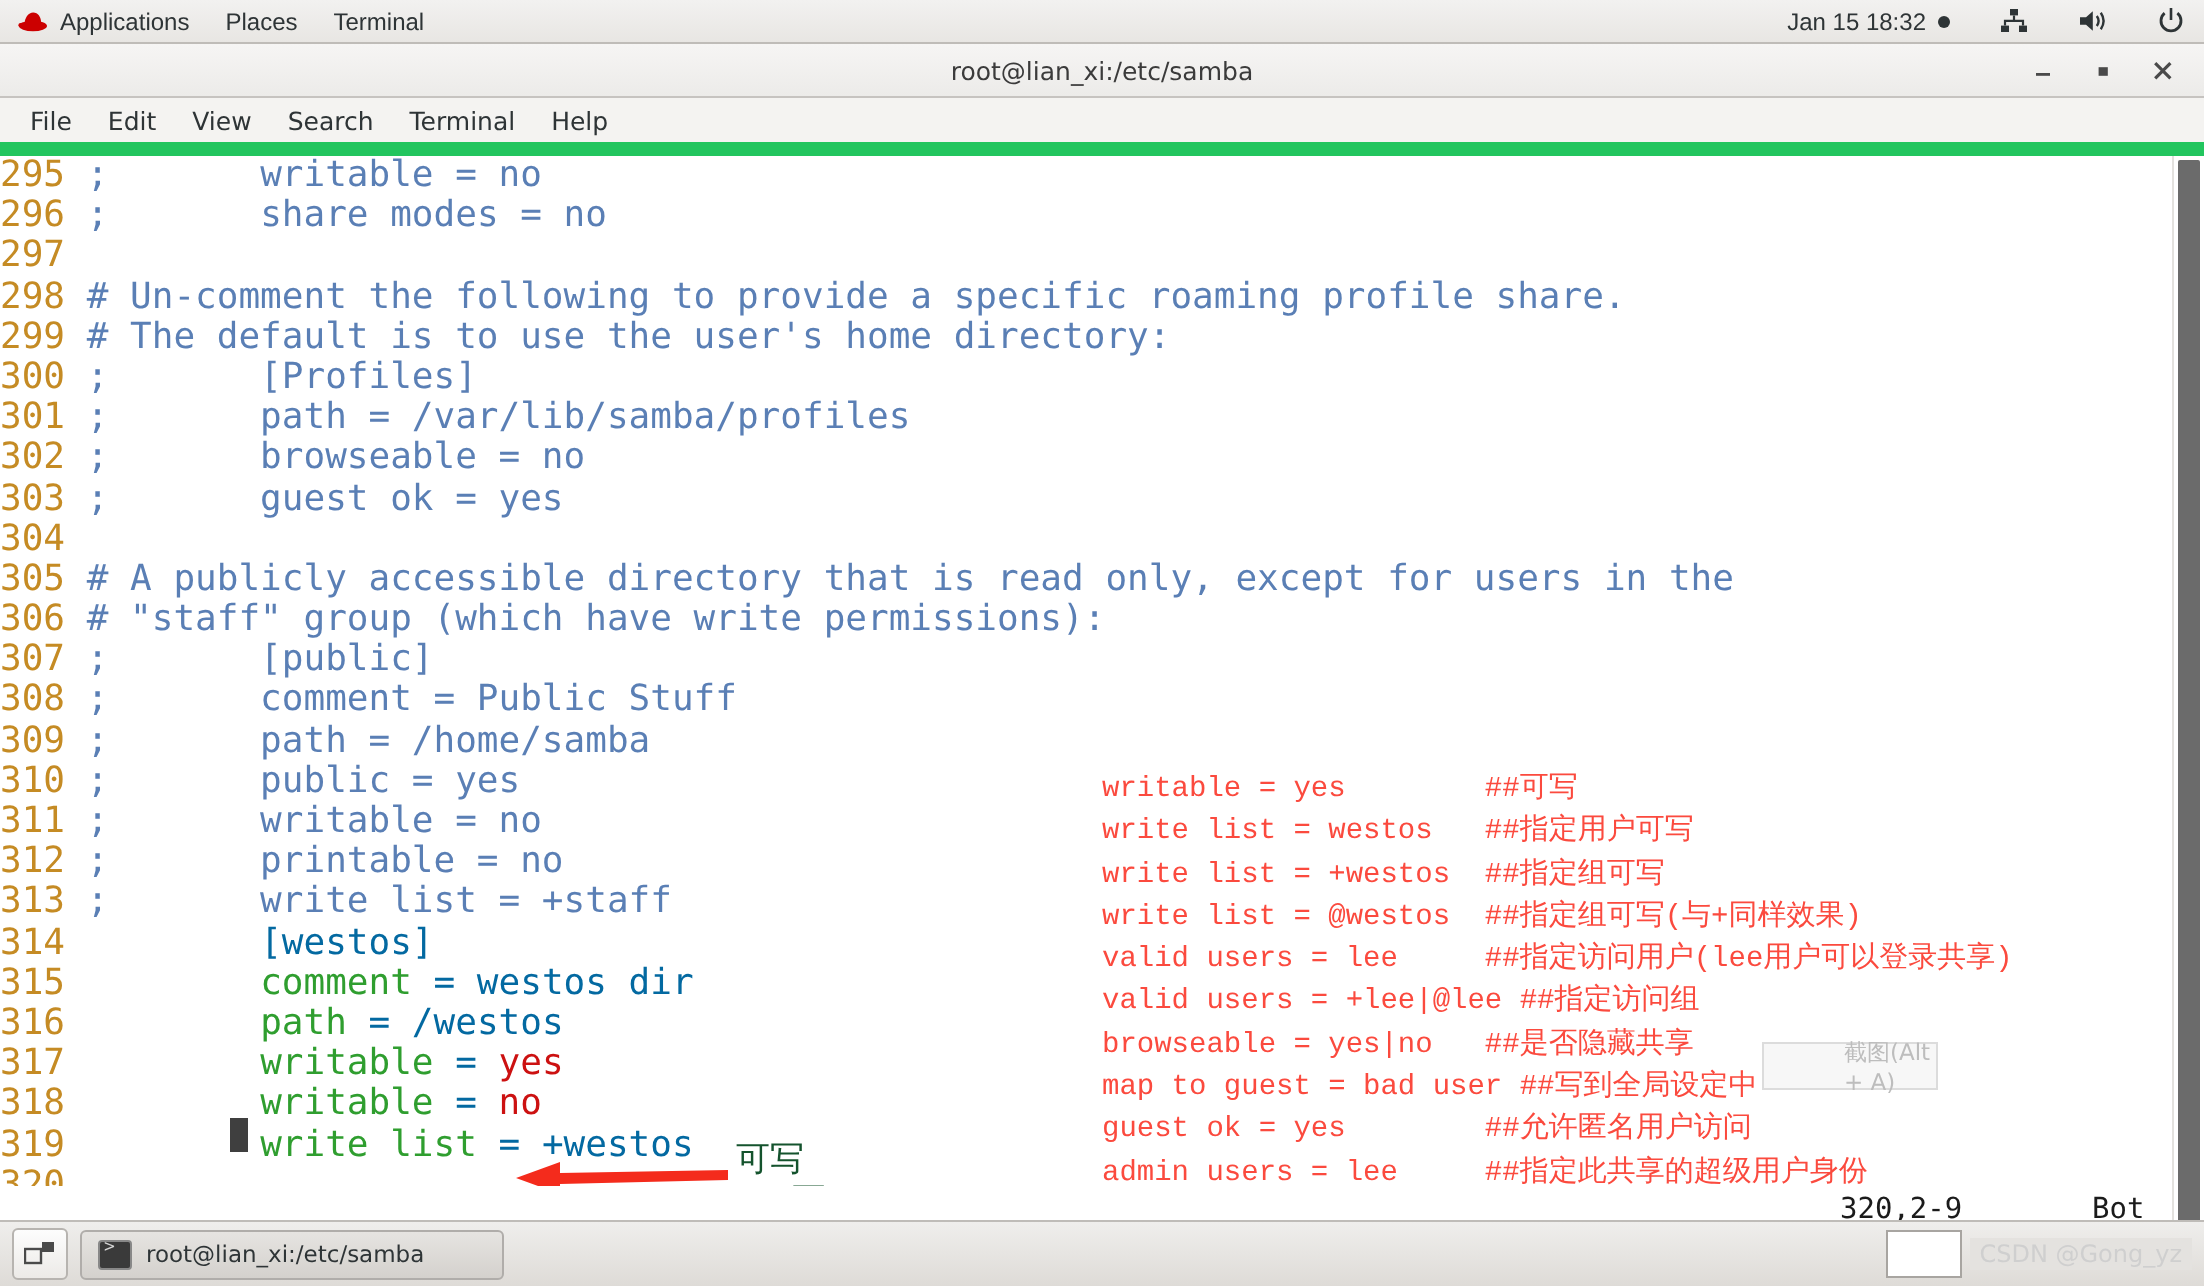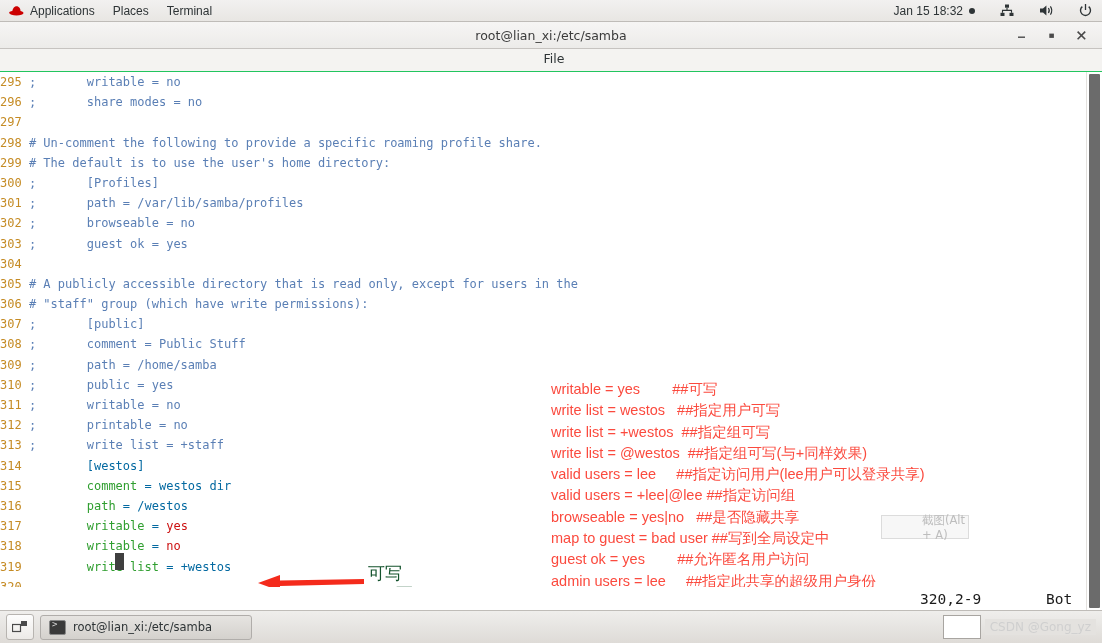"File" #menubar { border-bottom: 1px solid #22c55e -> 7px solid #22c55e; flex-direction: column -> none }
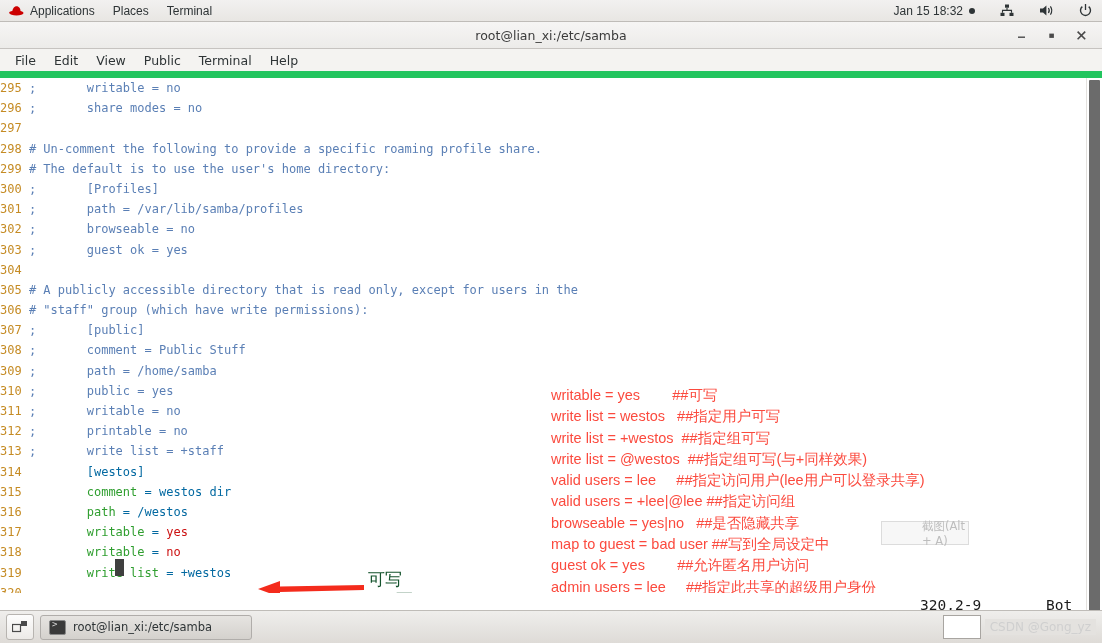"Public" span.mi { text: Public -> Search }
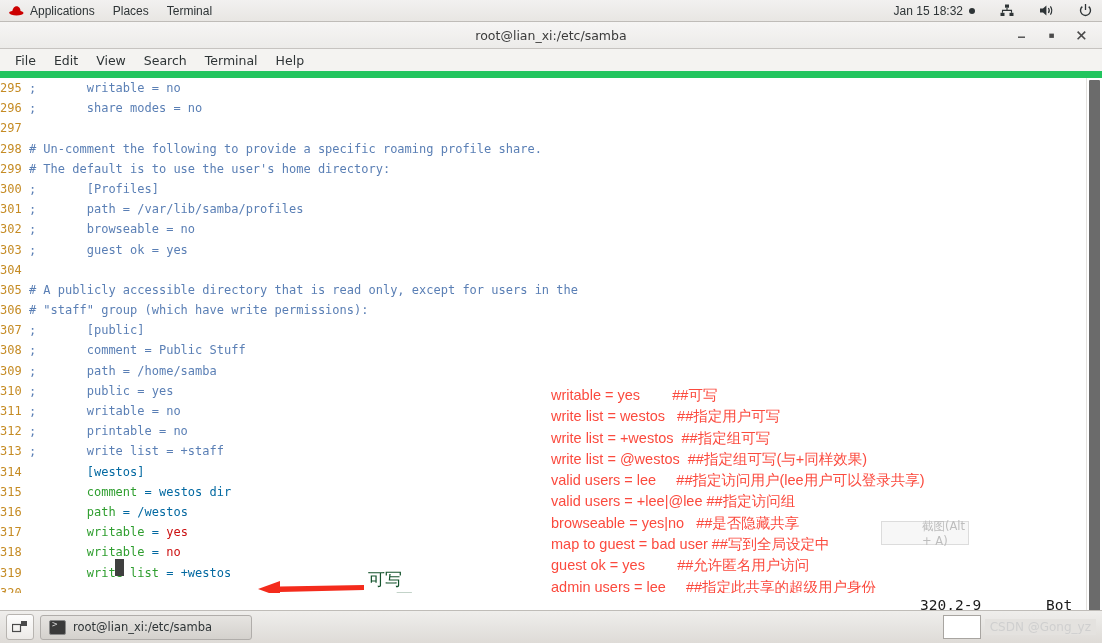"295 ; writable = no" #term-text { font-size: 12px -> 18px }
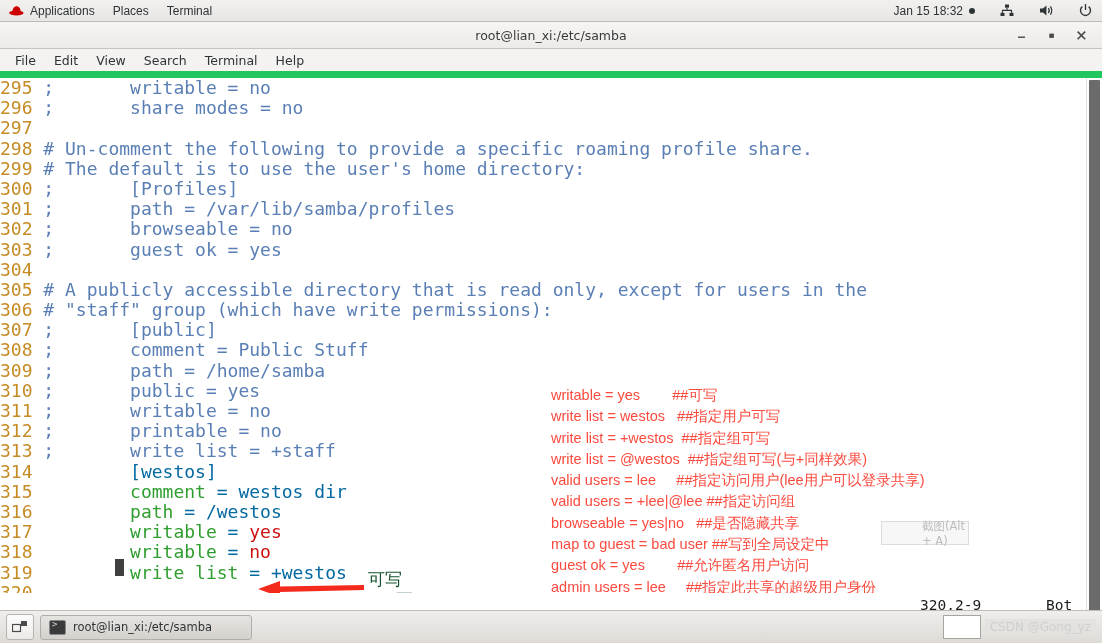"writable = yes ##可写" #ann-right { font-family: Liberation Sans, sans-serif -> Liberation Mono, monospace }
